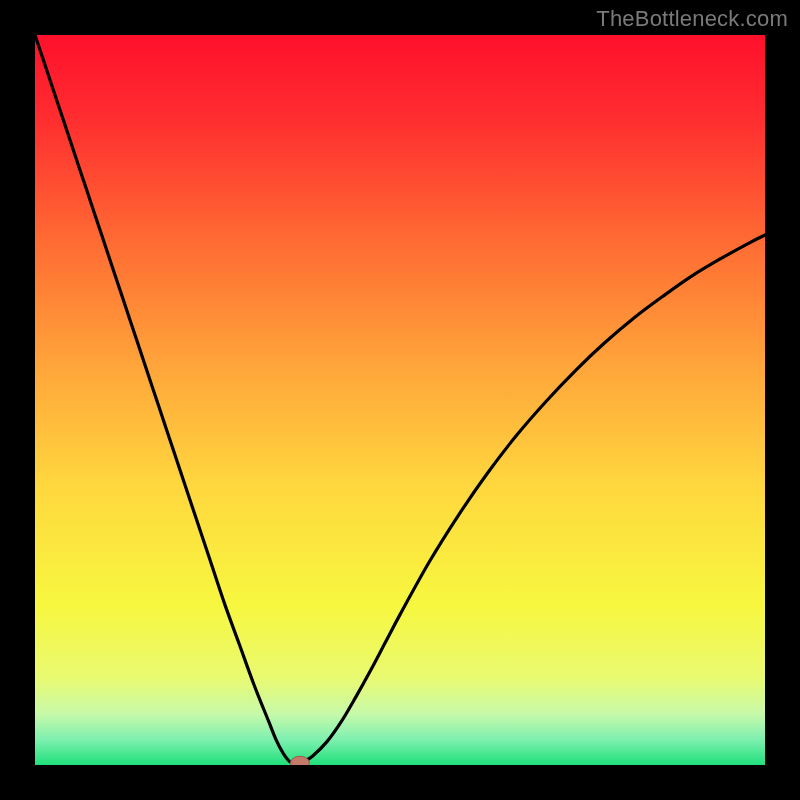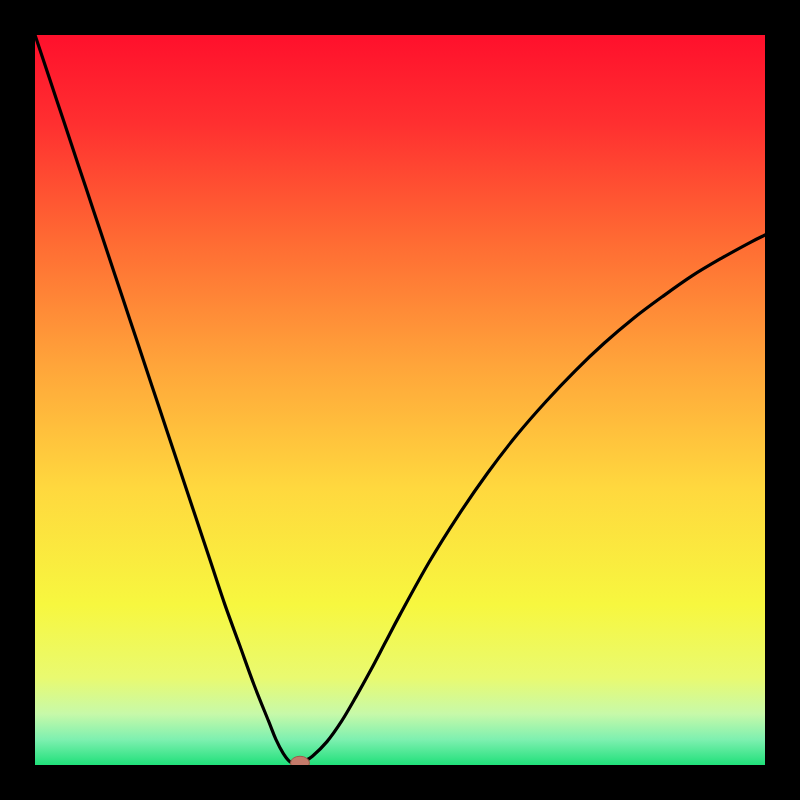"TheBottleneck.com" div.watermark { html: none -> <div>TheBottleneck.com</div> }
